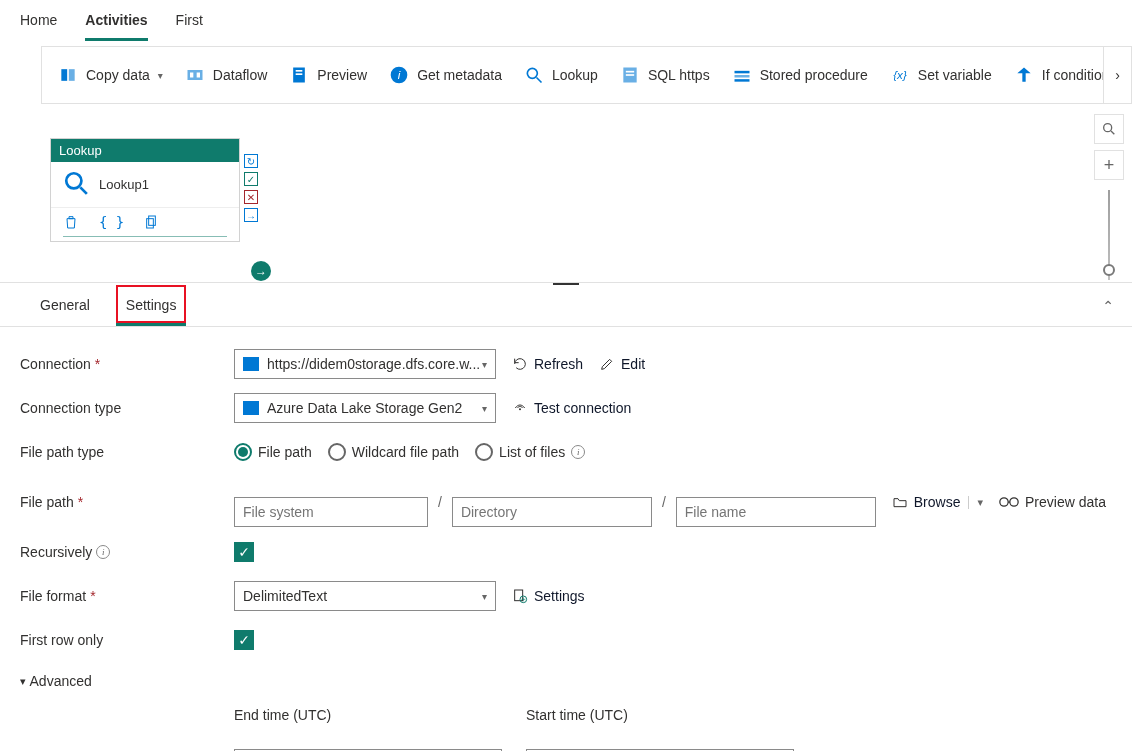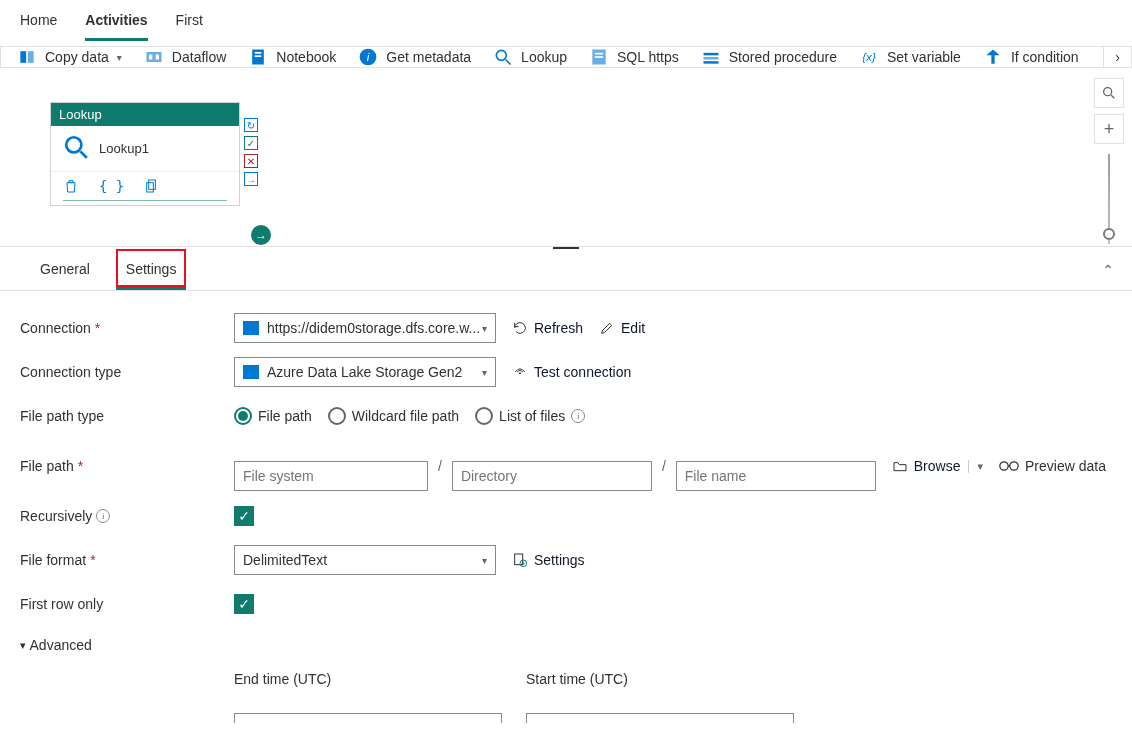"Copy data" .toolbar { margin-left: none -> 41px; padding: 0 16px -> 18px 16px }
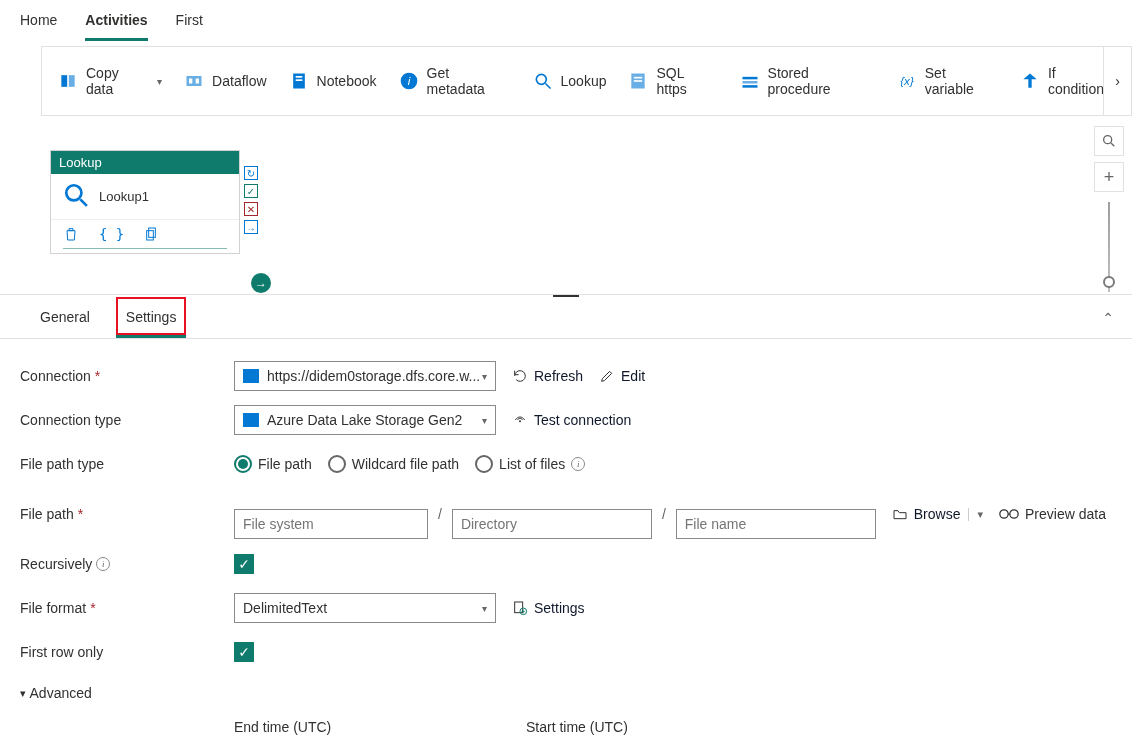"Notebook" span { text: Notebook -> Preview }
